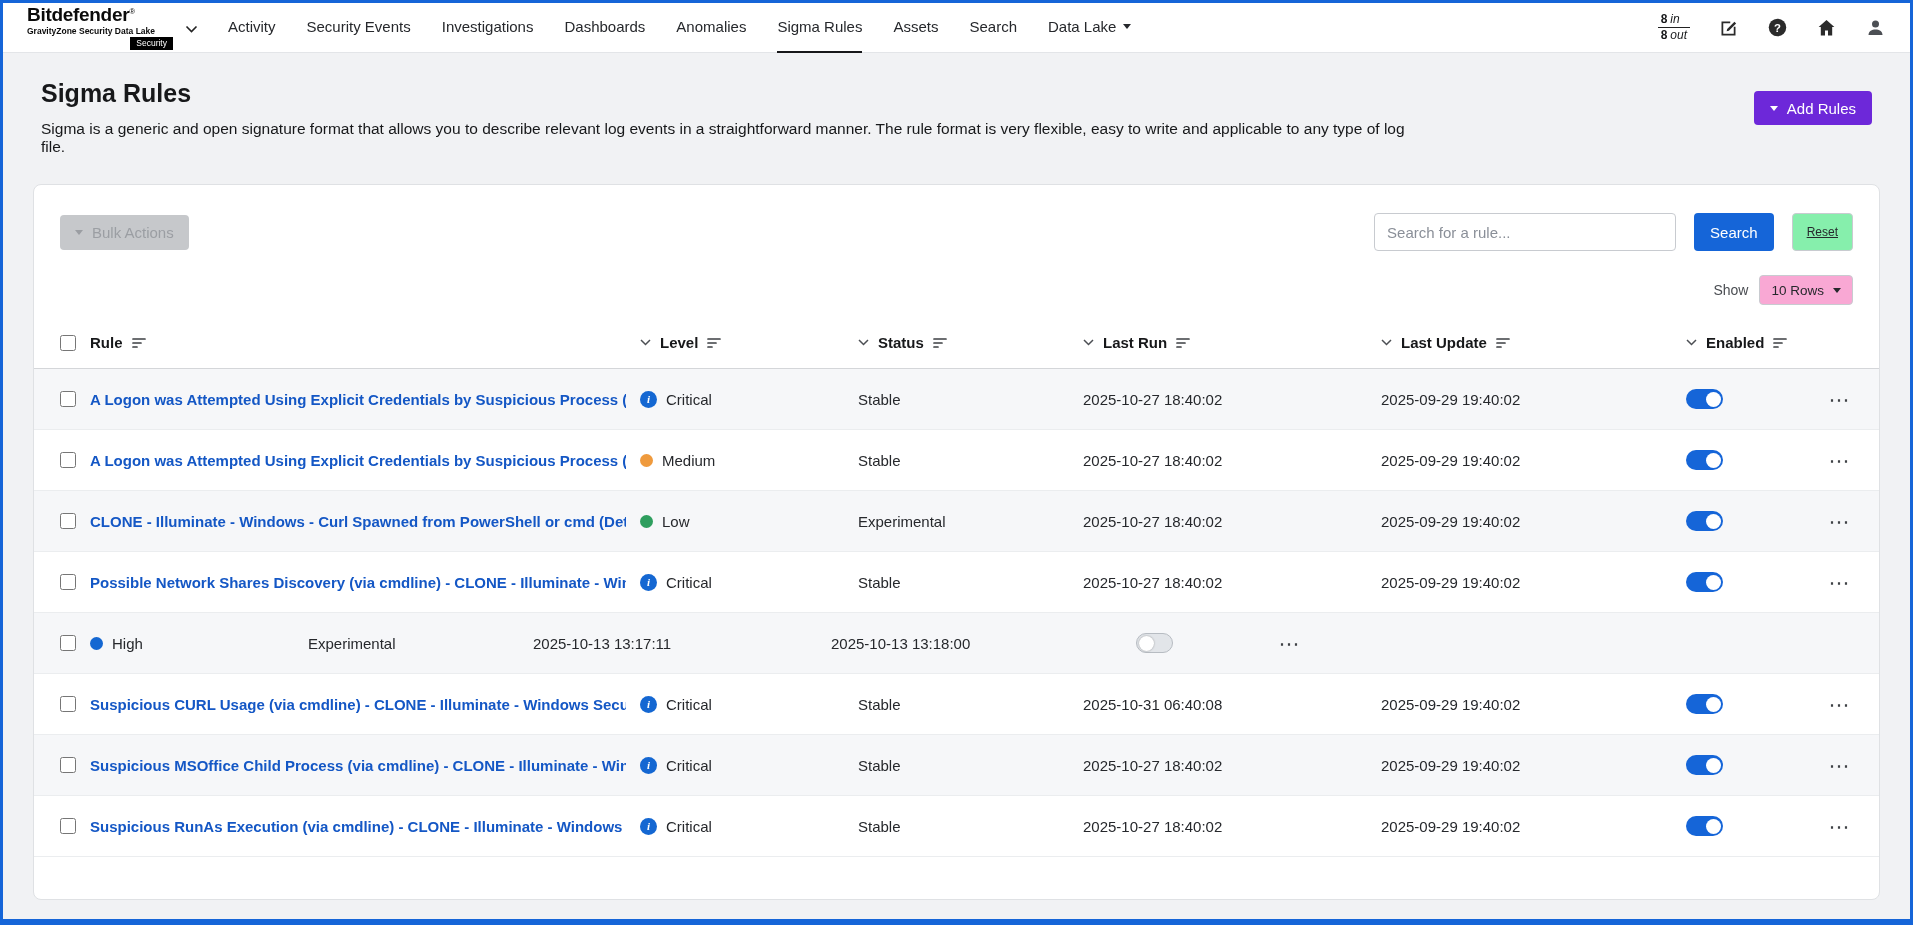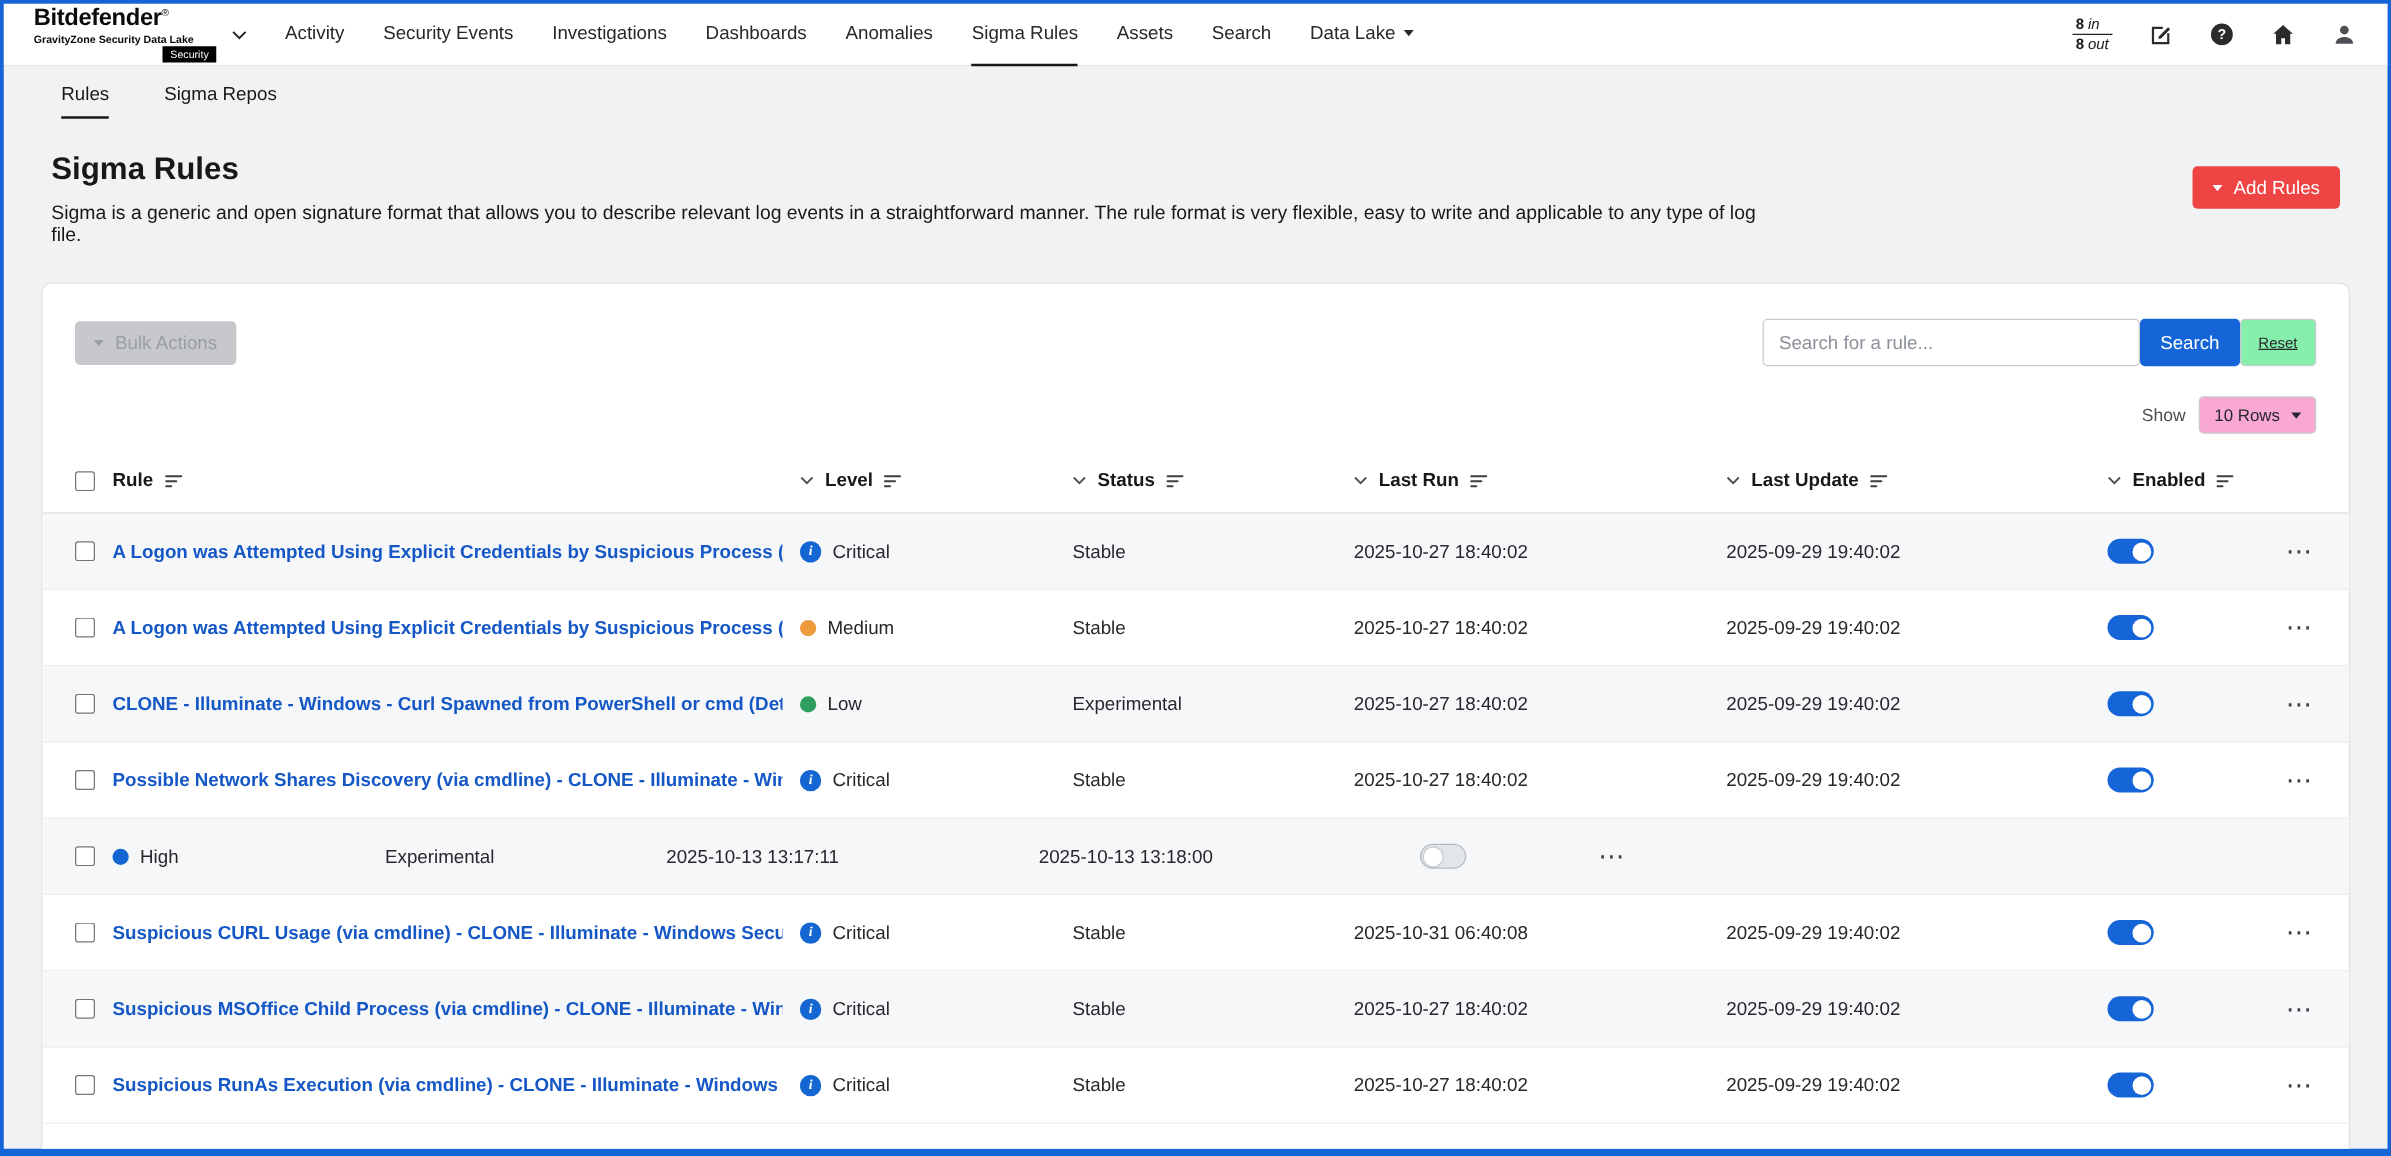"Rules" div.subtabs { html: <div> <span>Rules</span> <span>Sigma Repos</span> </div> -> none }
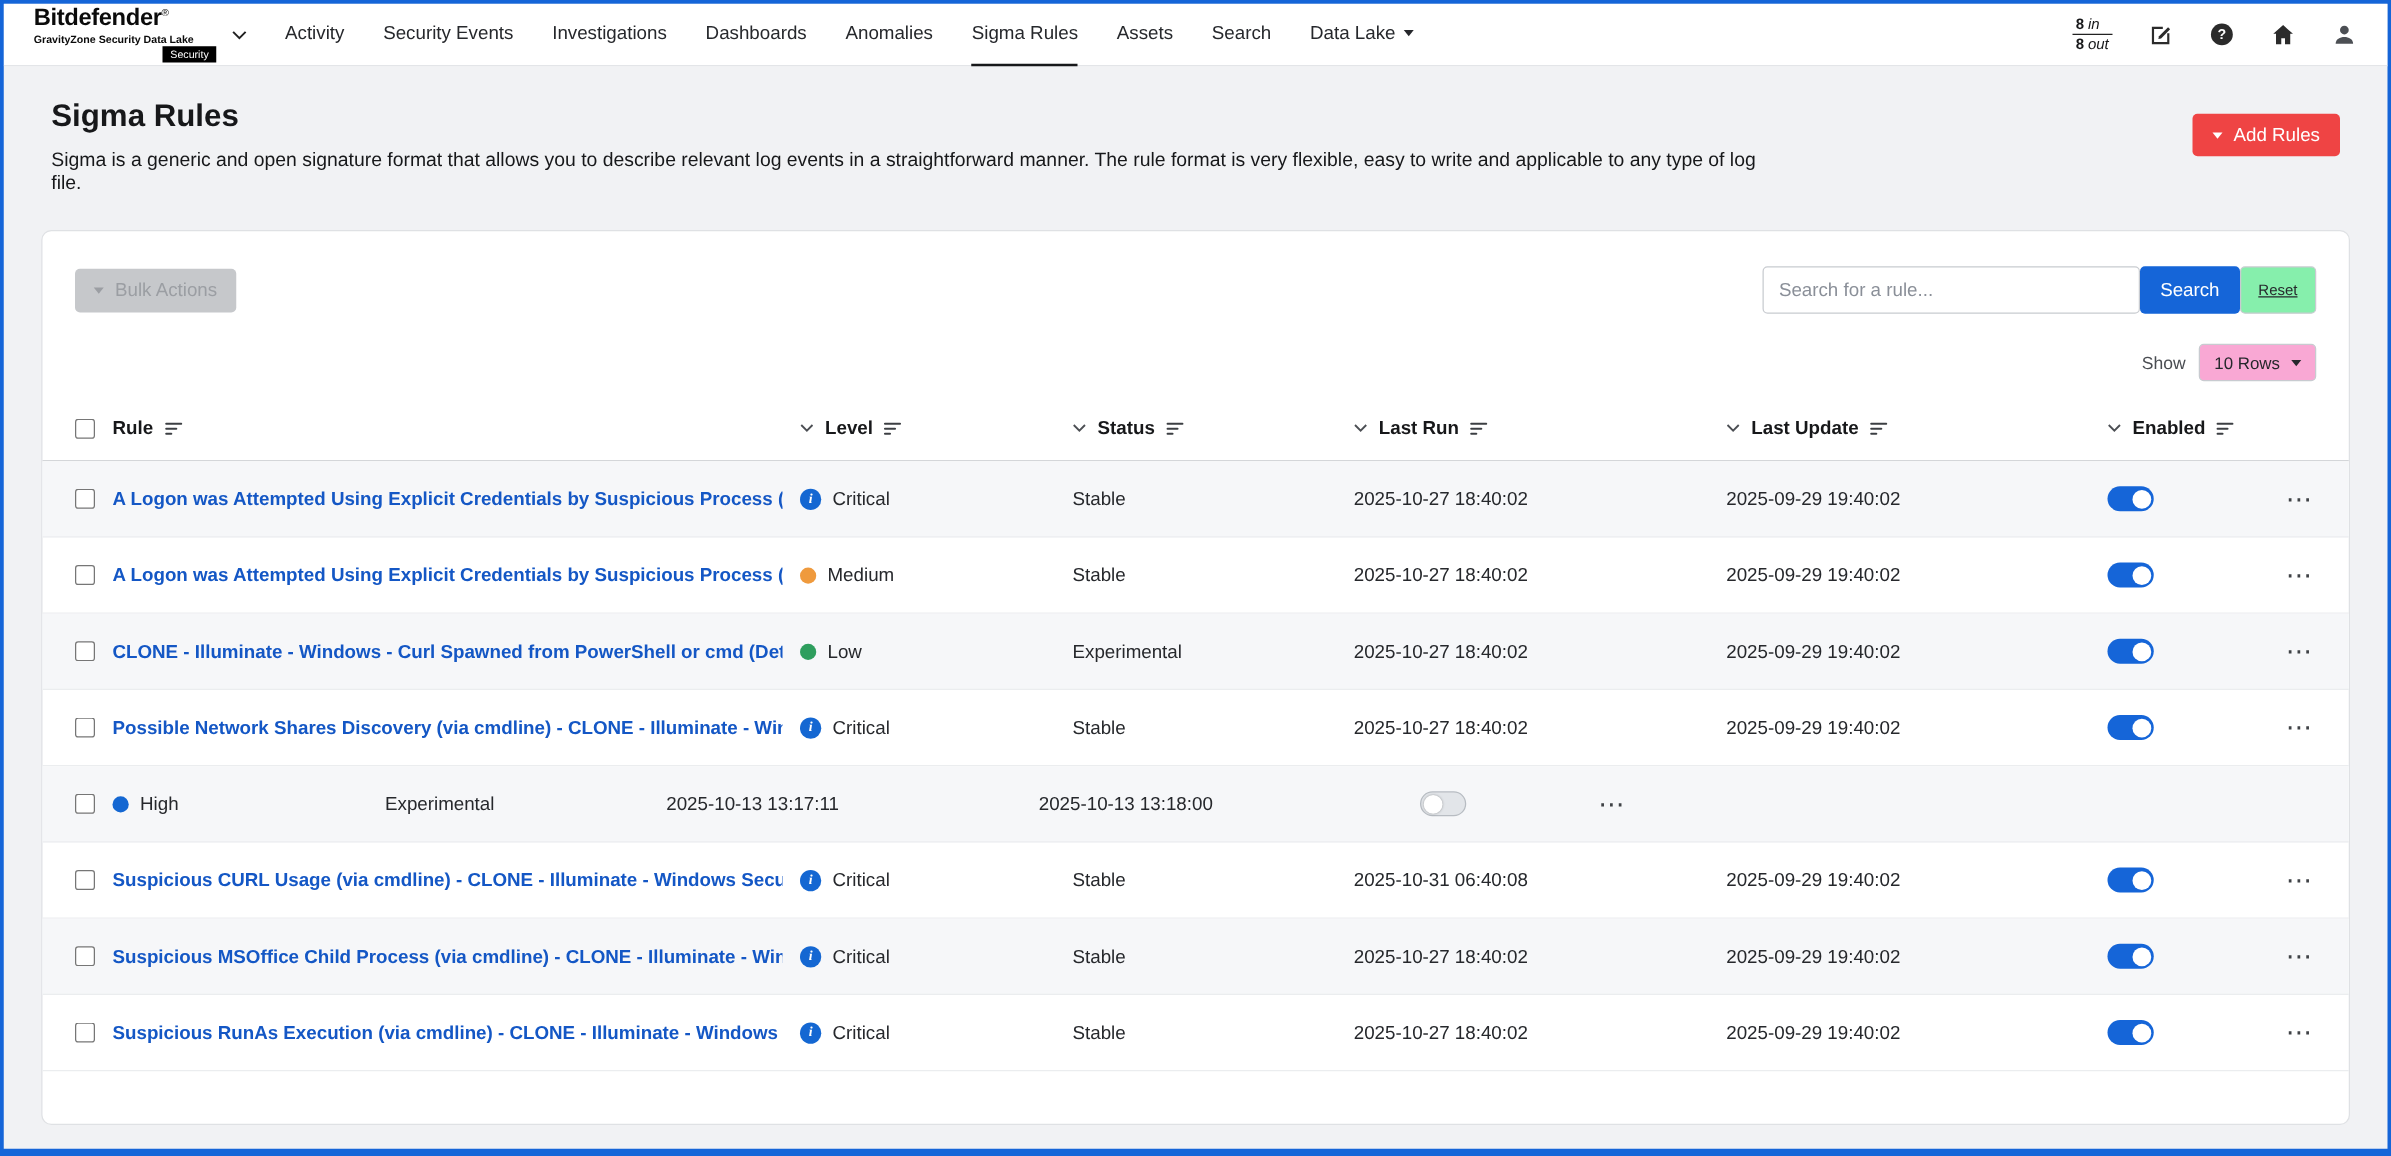"Add Rules" .add-btn { background: #ef4444 -> #6d28d9 }
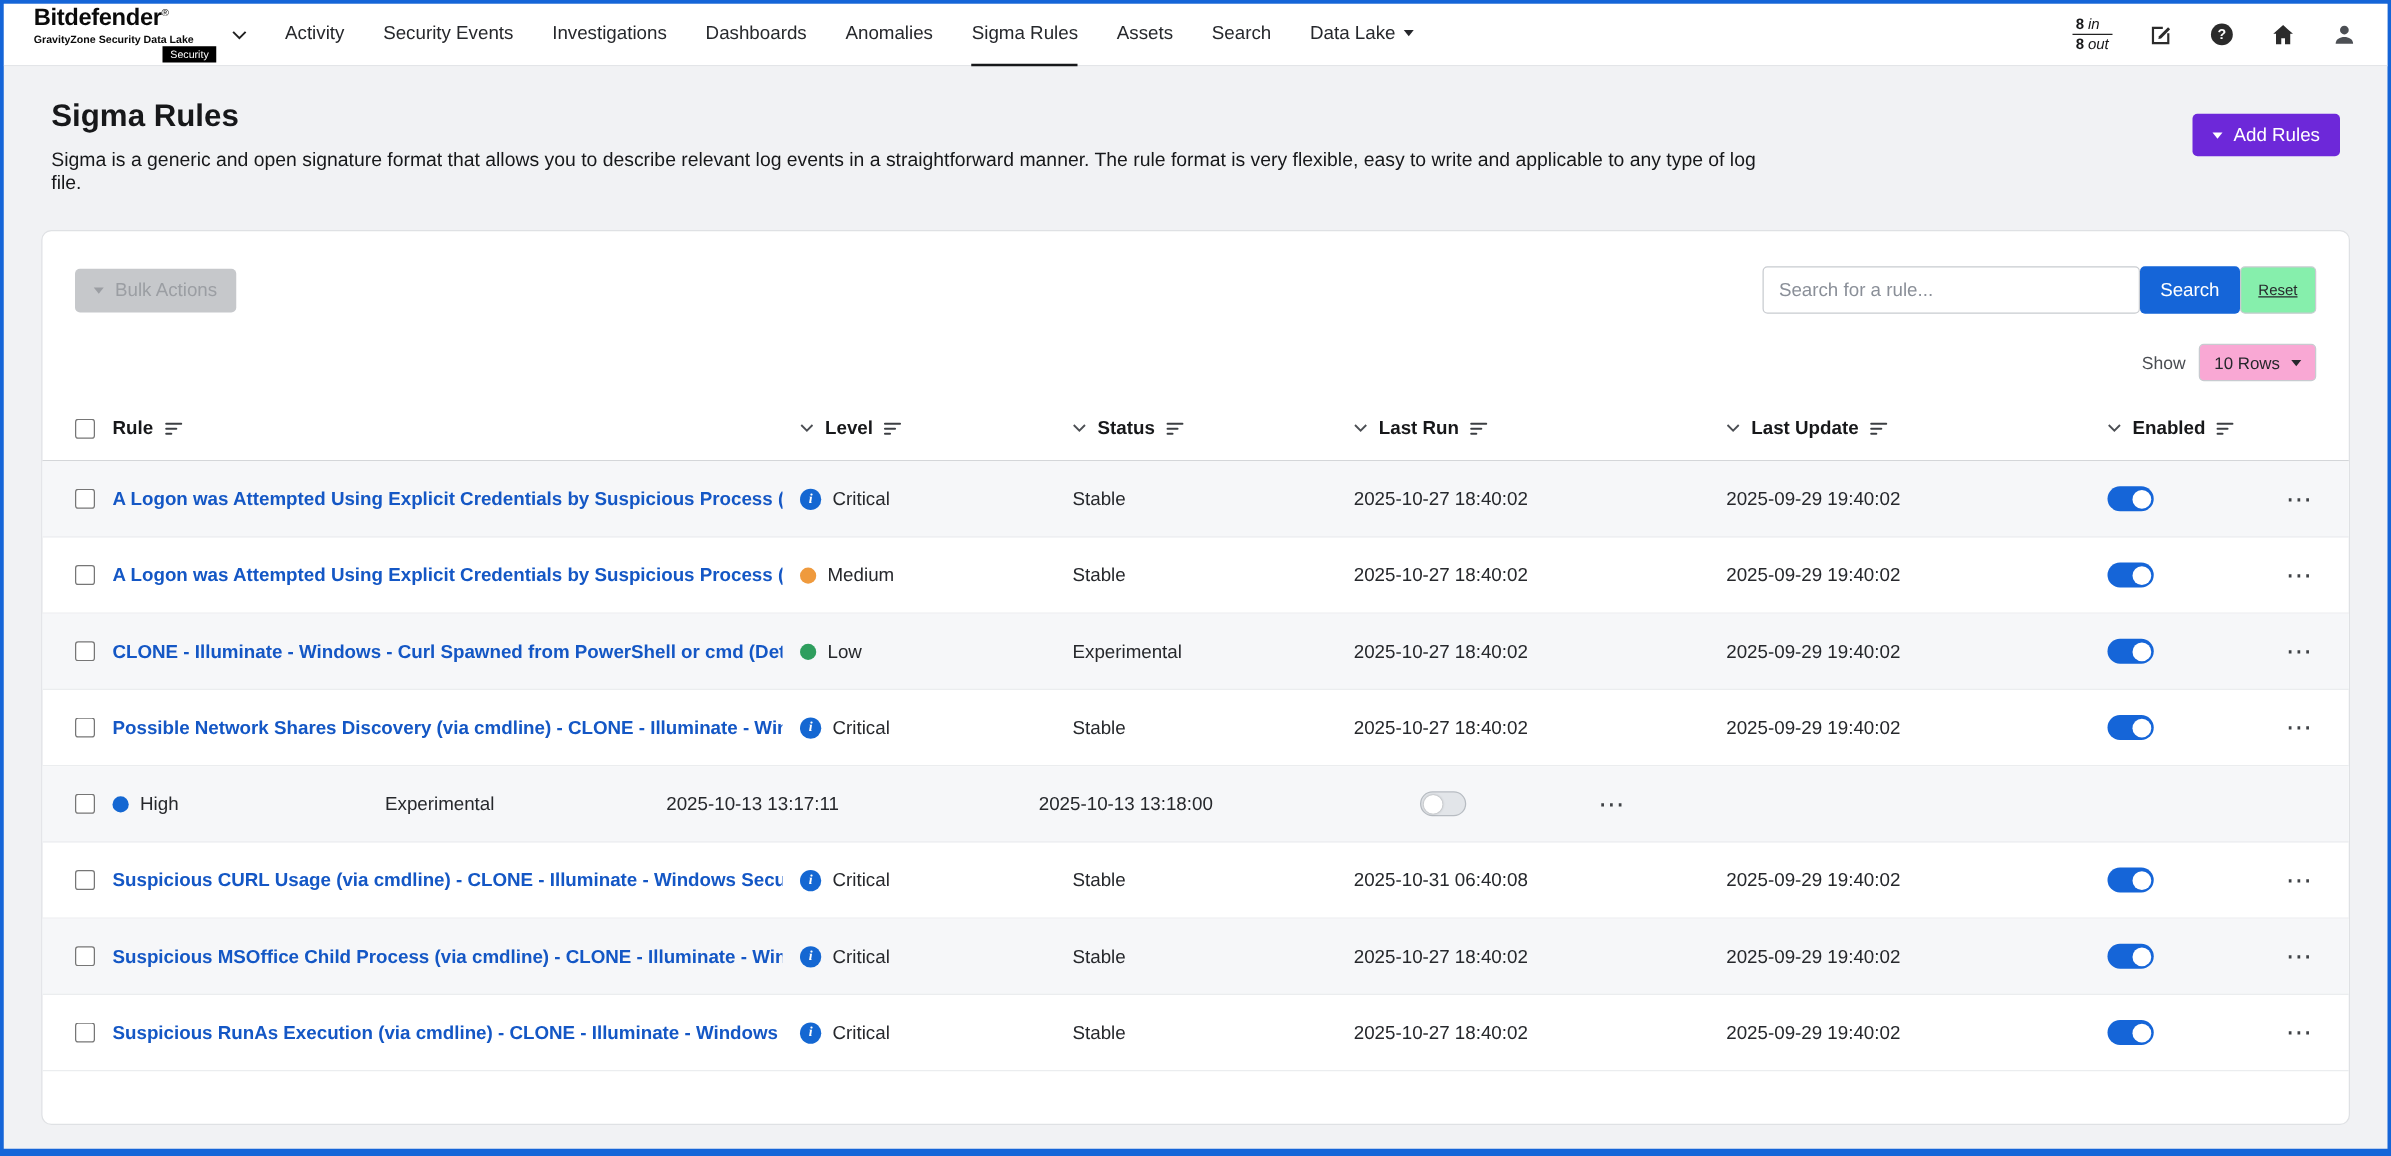"Search for a rule..." .toolbar-right { gap: 0 -> 18px }
